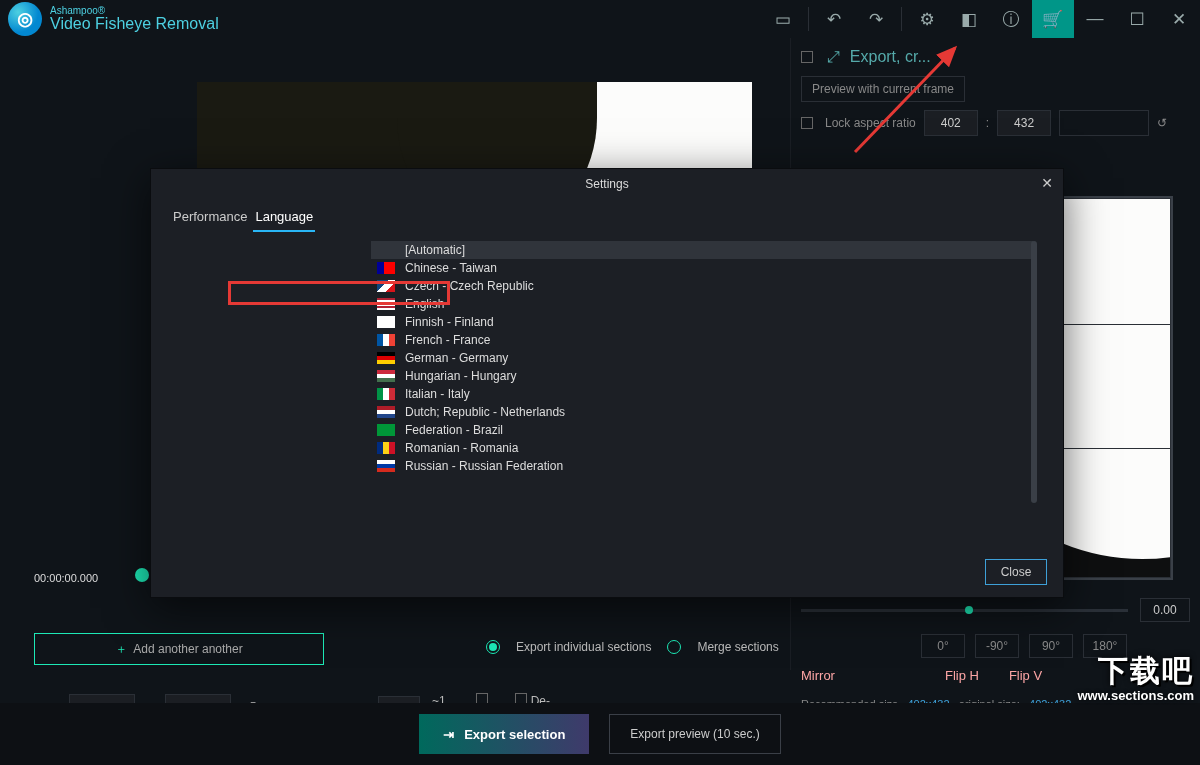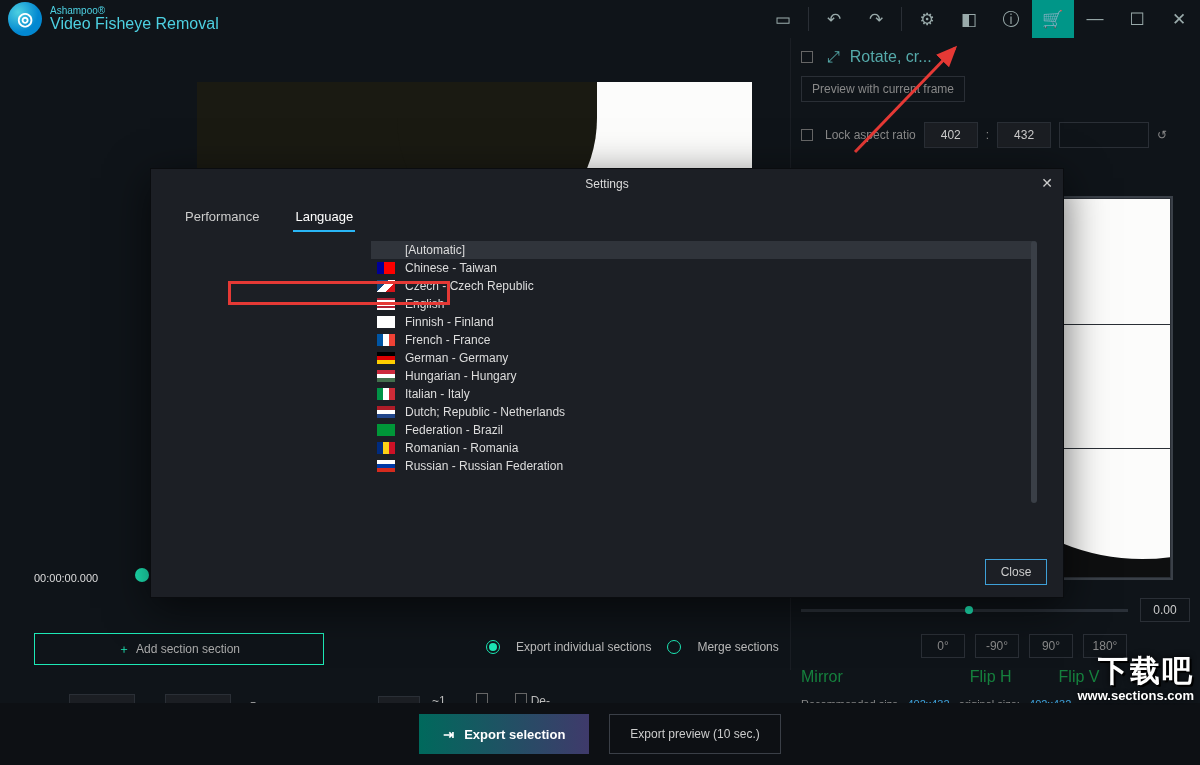"Rotate, cr..." span { text: Rotate -> Export }
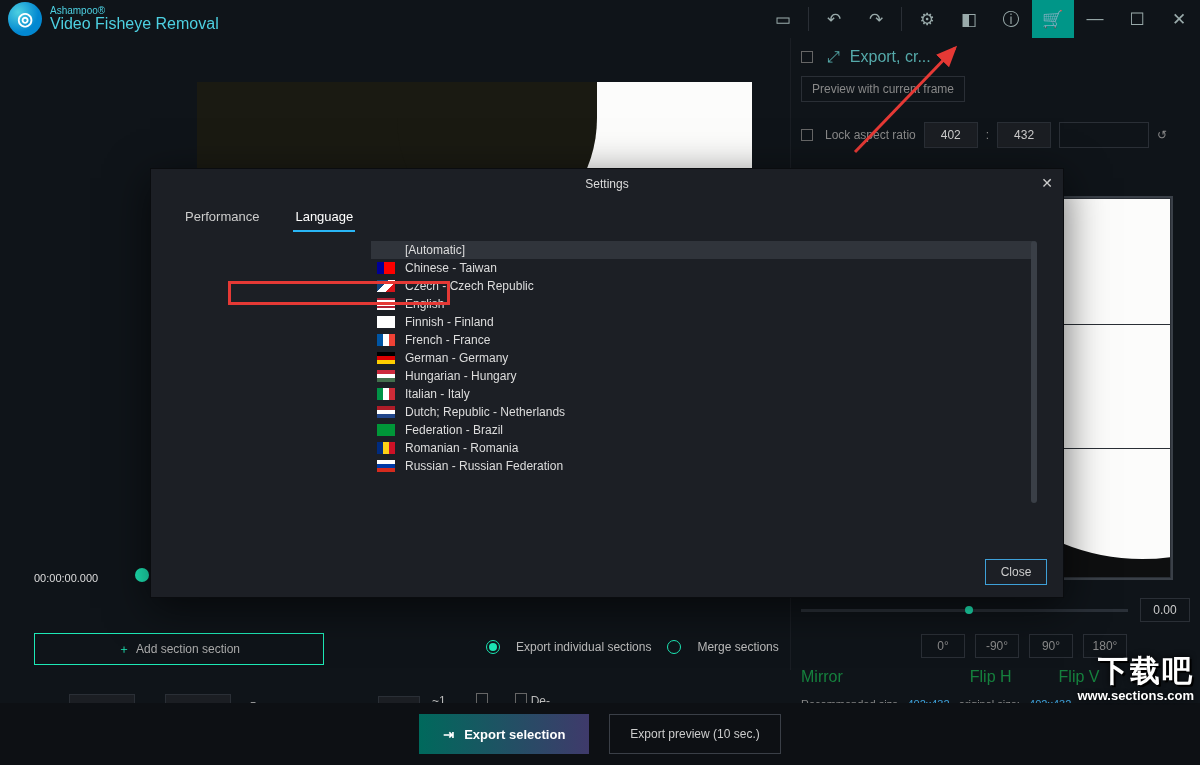"Preview with current frame" div.chip { margin-bottom: 20px -> 8px }
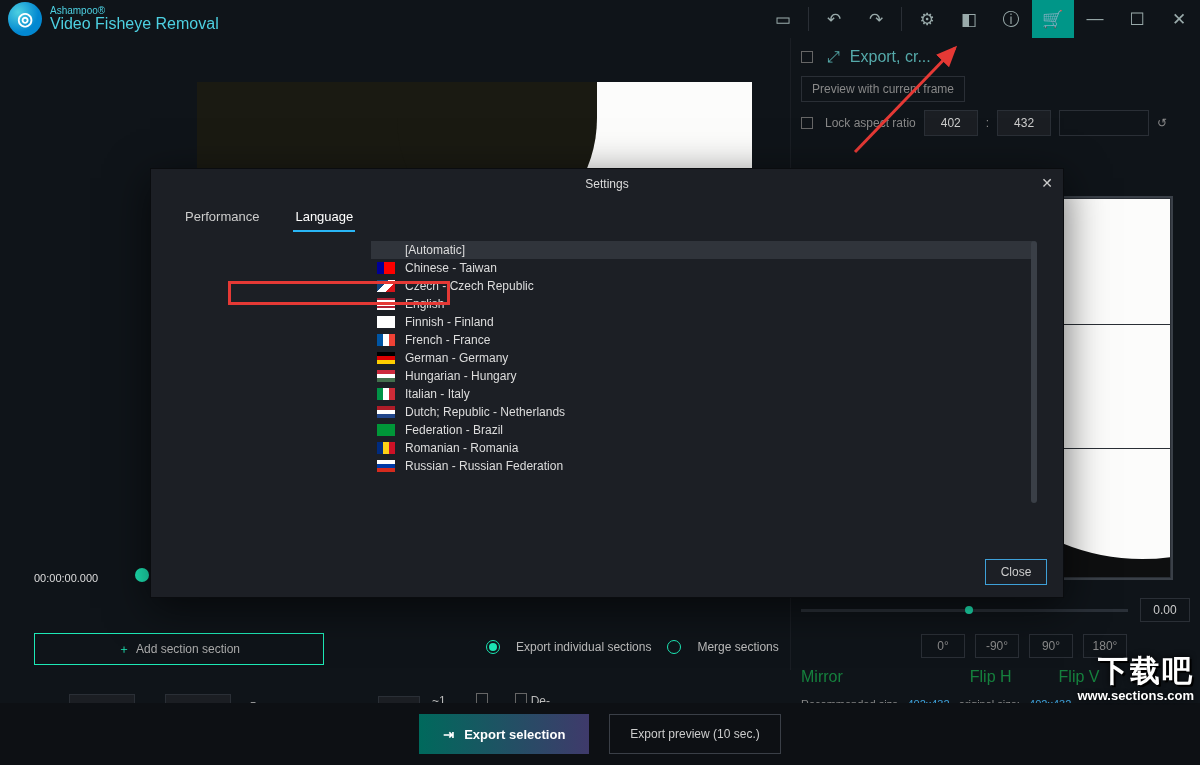"Performance" .dlg-tabs { gap: 32px -> 4px; padding: 4px 32px 0 -> 4px 20px 0 }
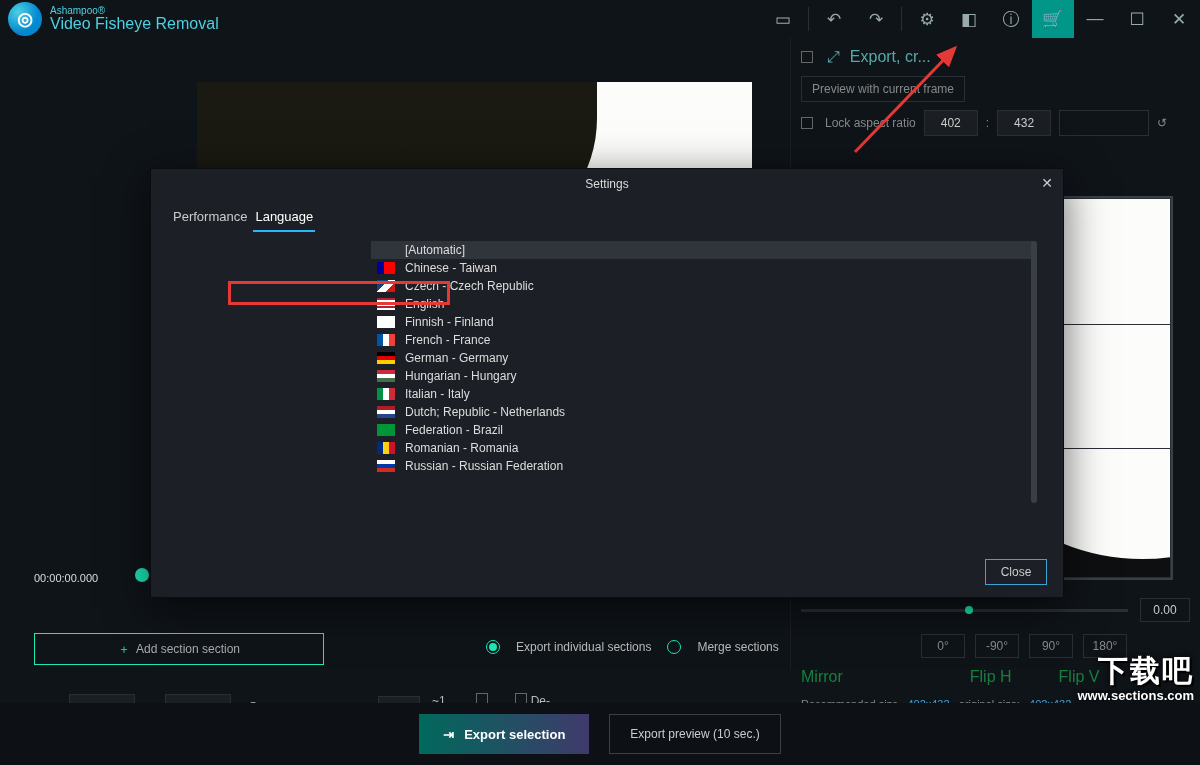"Add section section" span { text: section section -> another another }
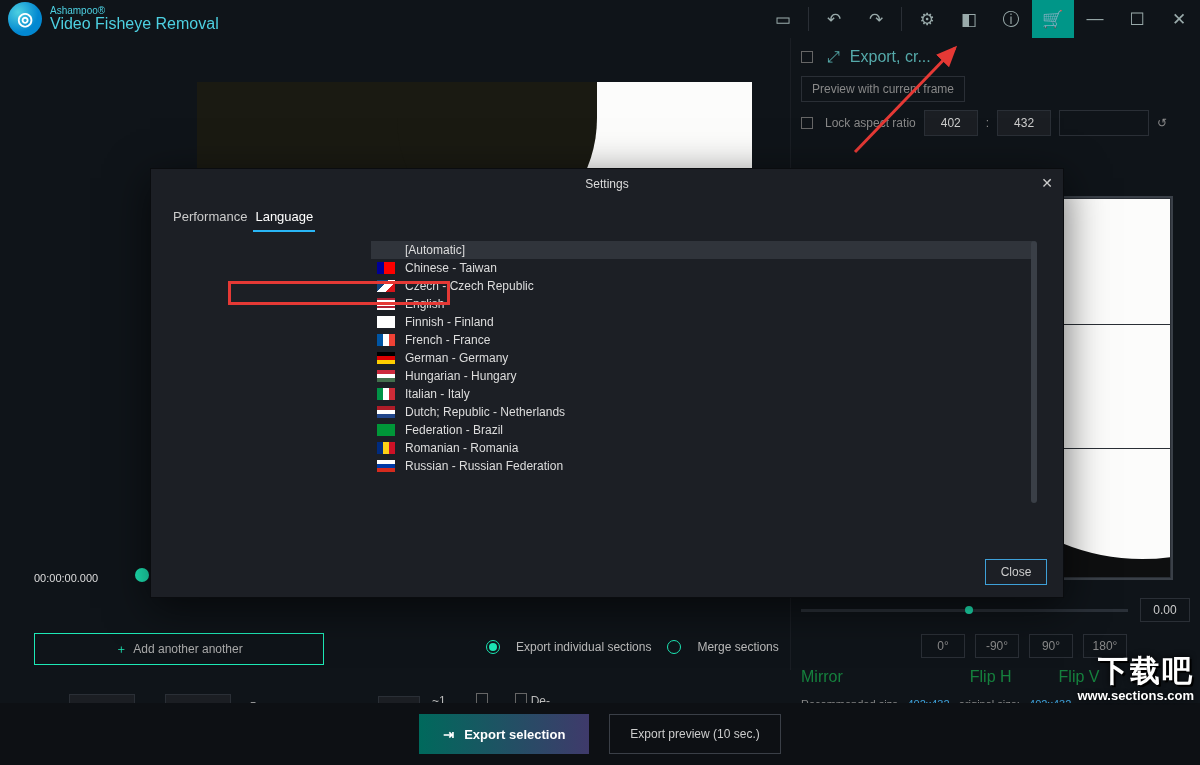"Mirror" .mirror-row { color: #15803d -> #fca5a5; font-size: 16px -> 13px; gap: 47px -> 30px }
